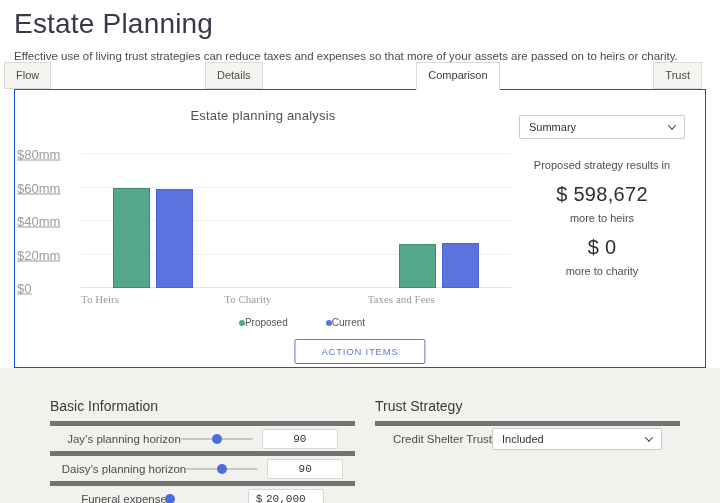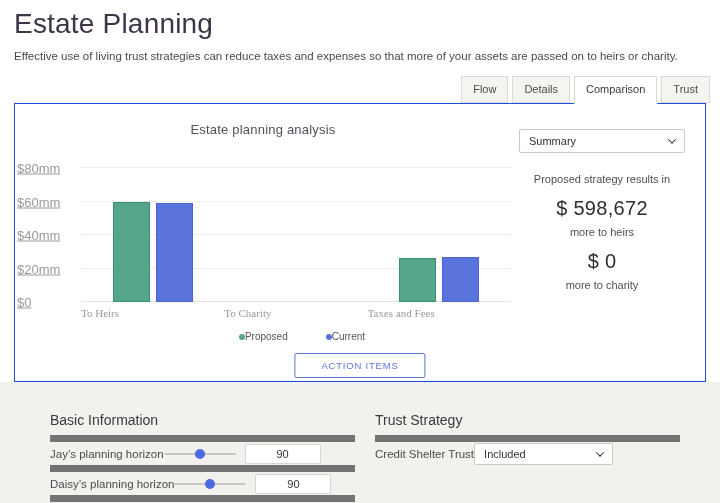"Flow" .tabs-row { justify-content: flex-end -> space-between; margin-top: 14px -> none; padding-right: 10px -> 18px }
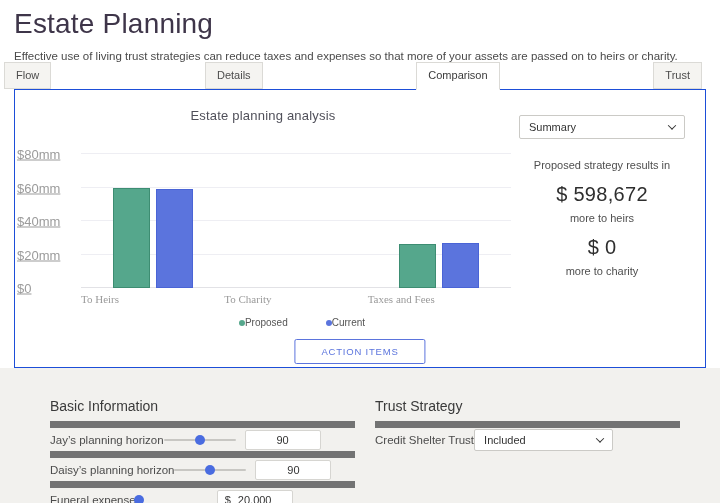"Jay’s planning horizon" .ctl-row { border-top: 7px solid #737373 -> 5px solid #737373; justify-content: flex-start -> center }
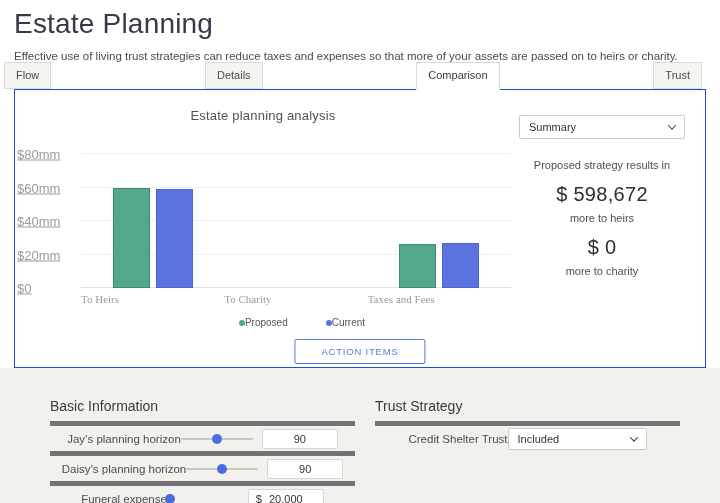"90" .val-box { font-family: none -> Liberation Mono, monospace }
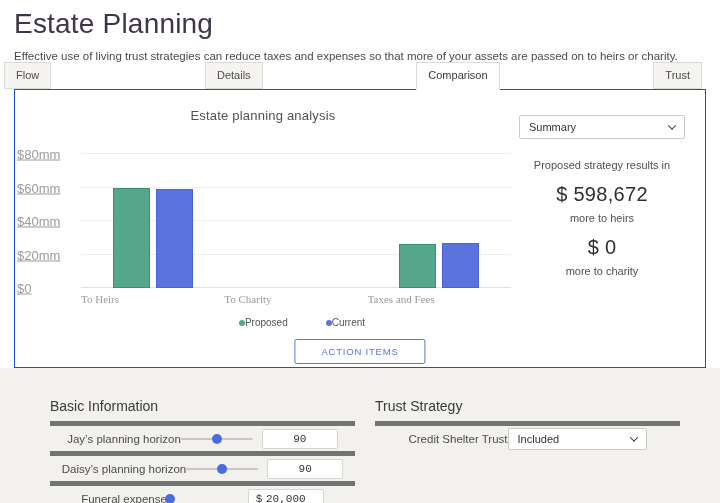"Included" .wide-select { width: 139px -> 170px }
